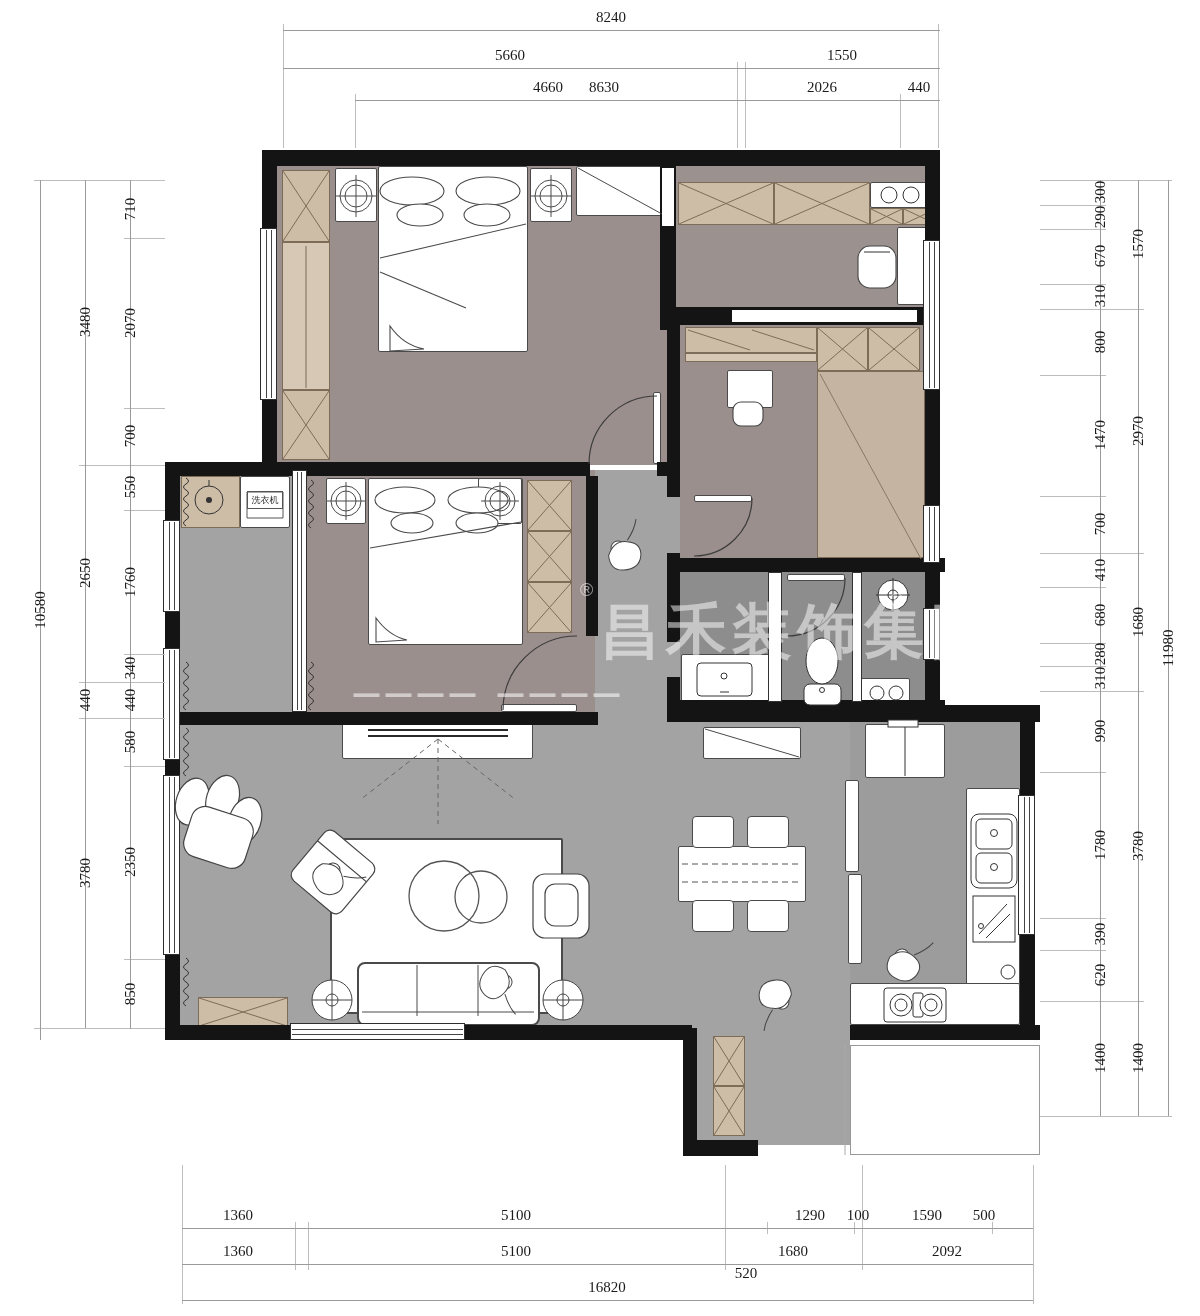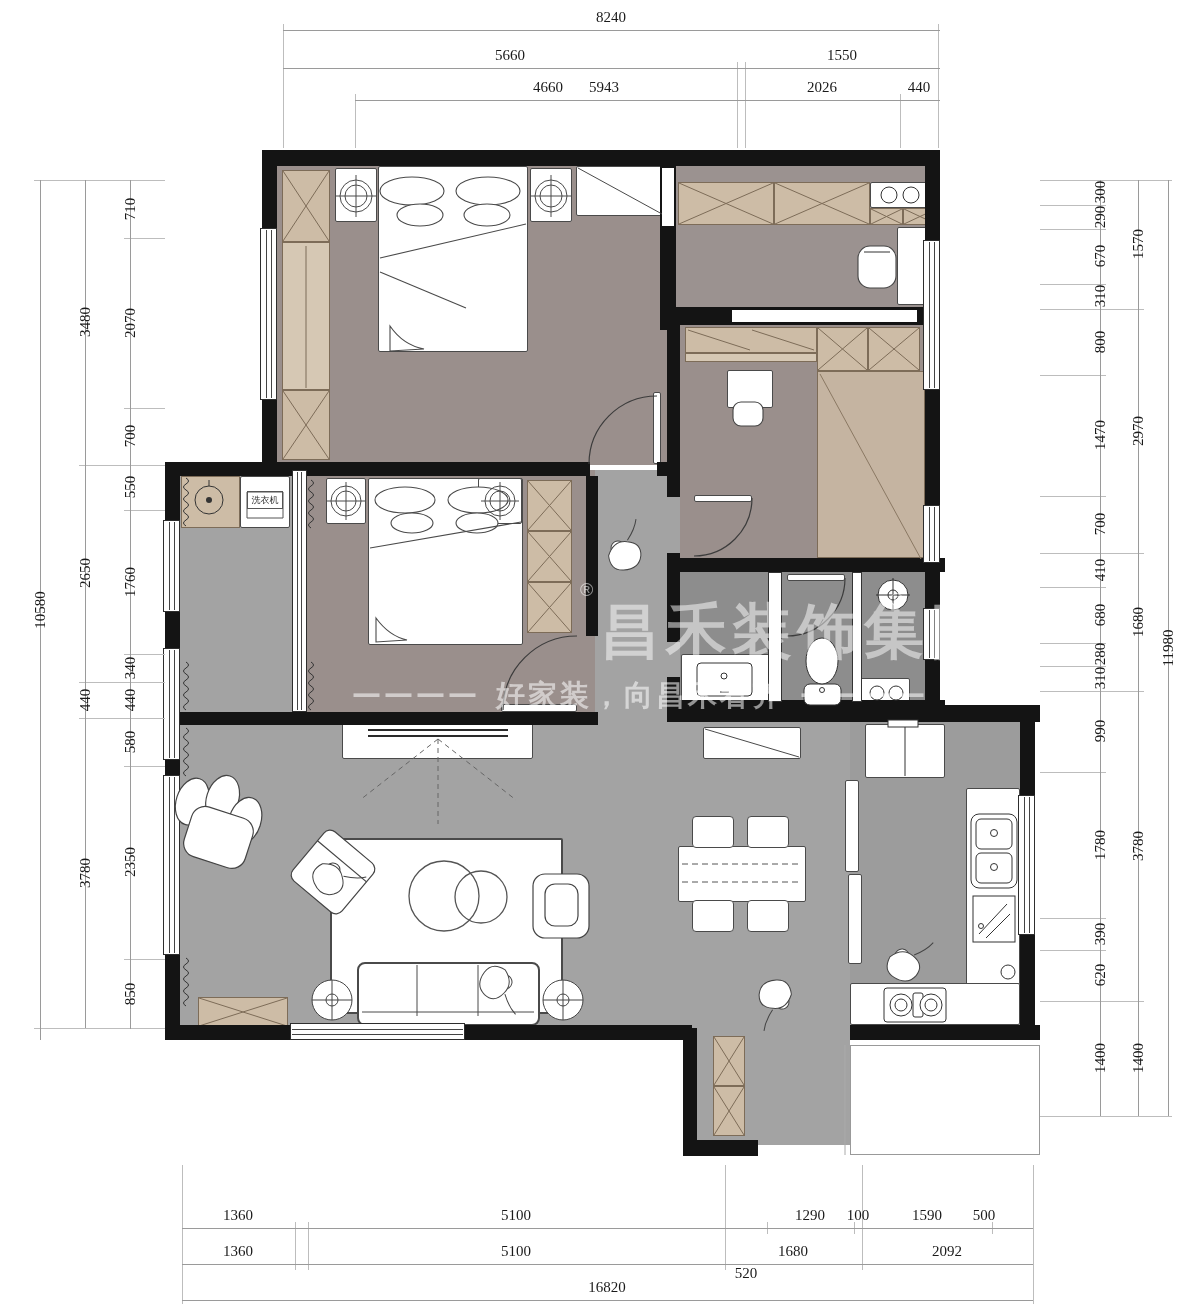"5943" span.dim { text: 5943 -> 8630 }
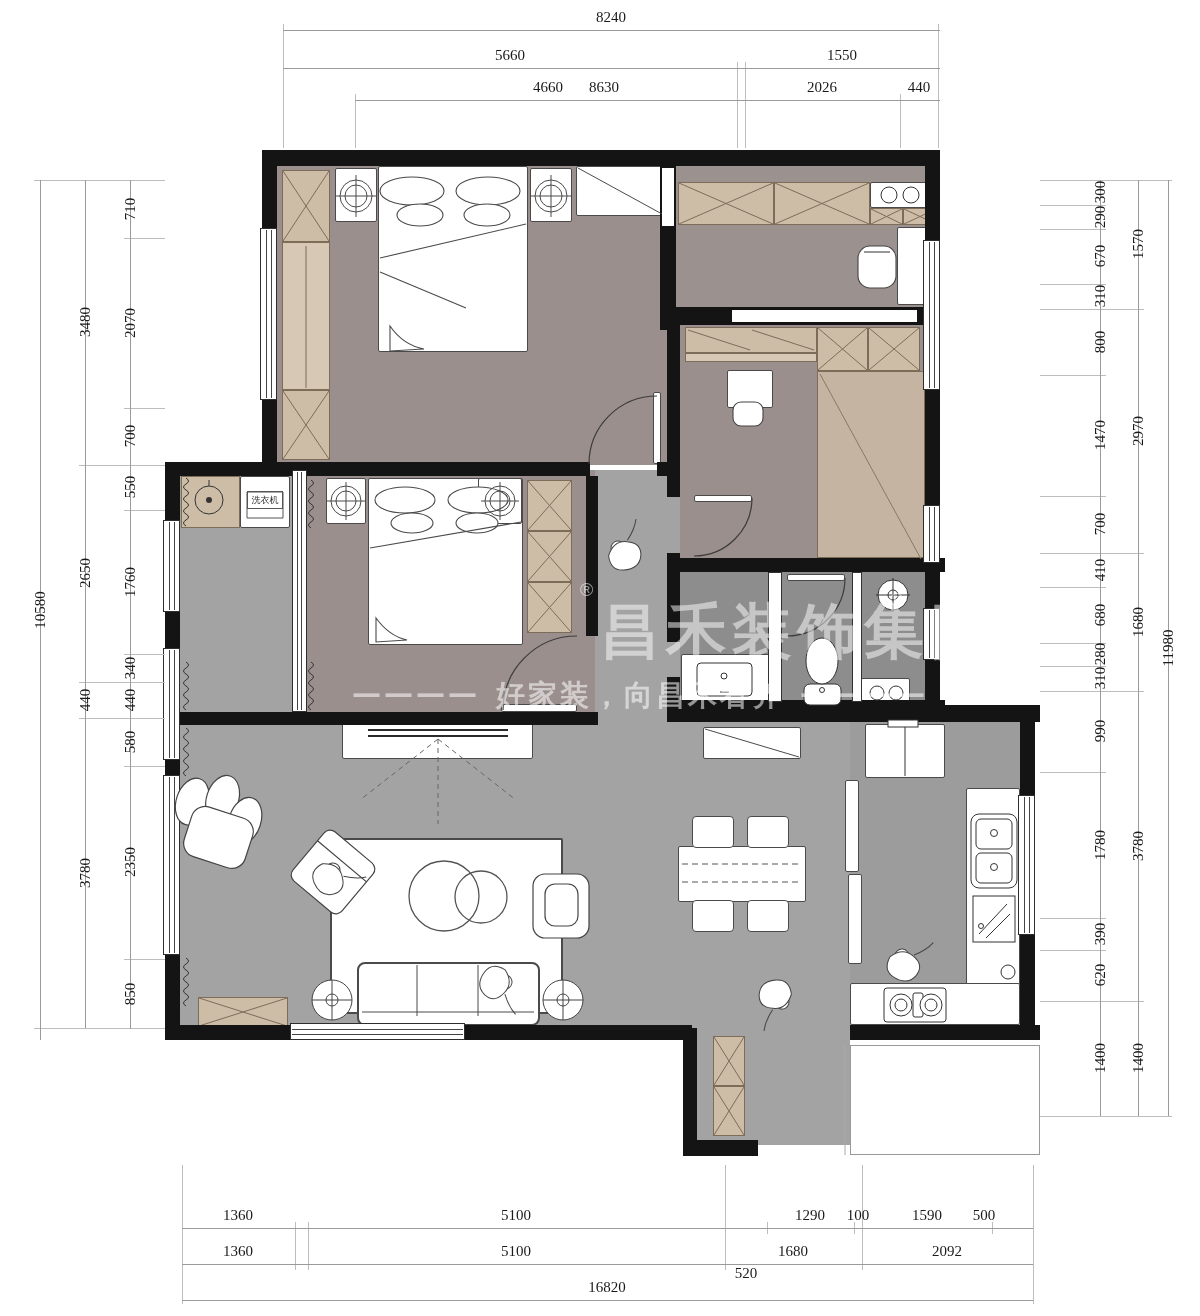"好家装，向昌禾看齐" span { html: <span>好家装，向昌禾看齐</span> -> none }
